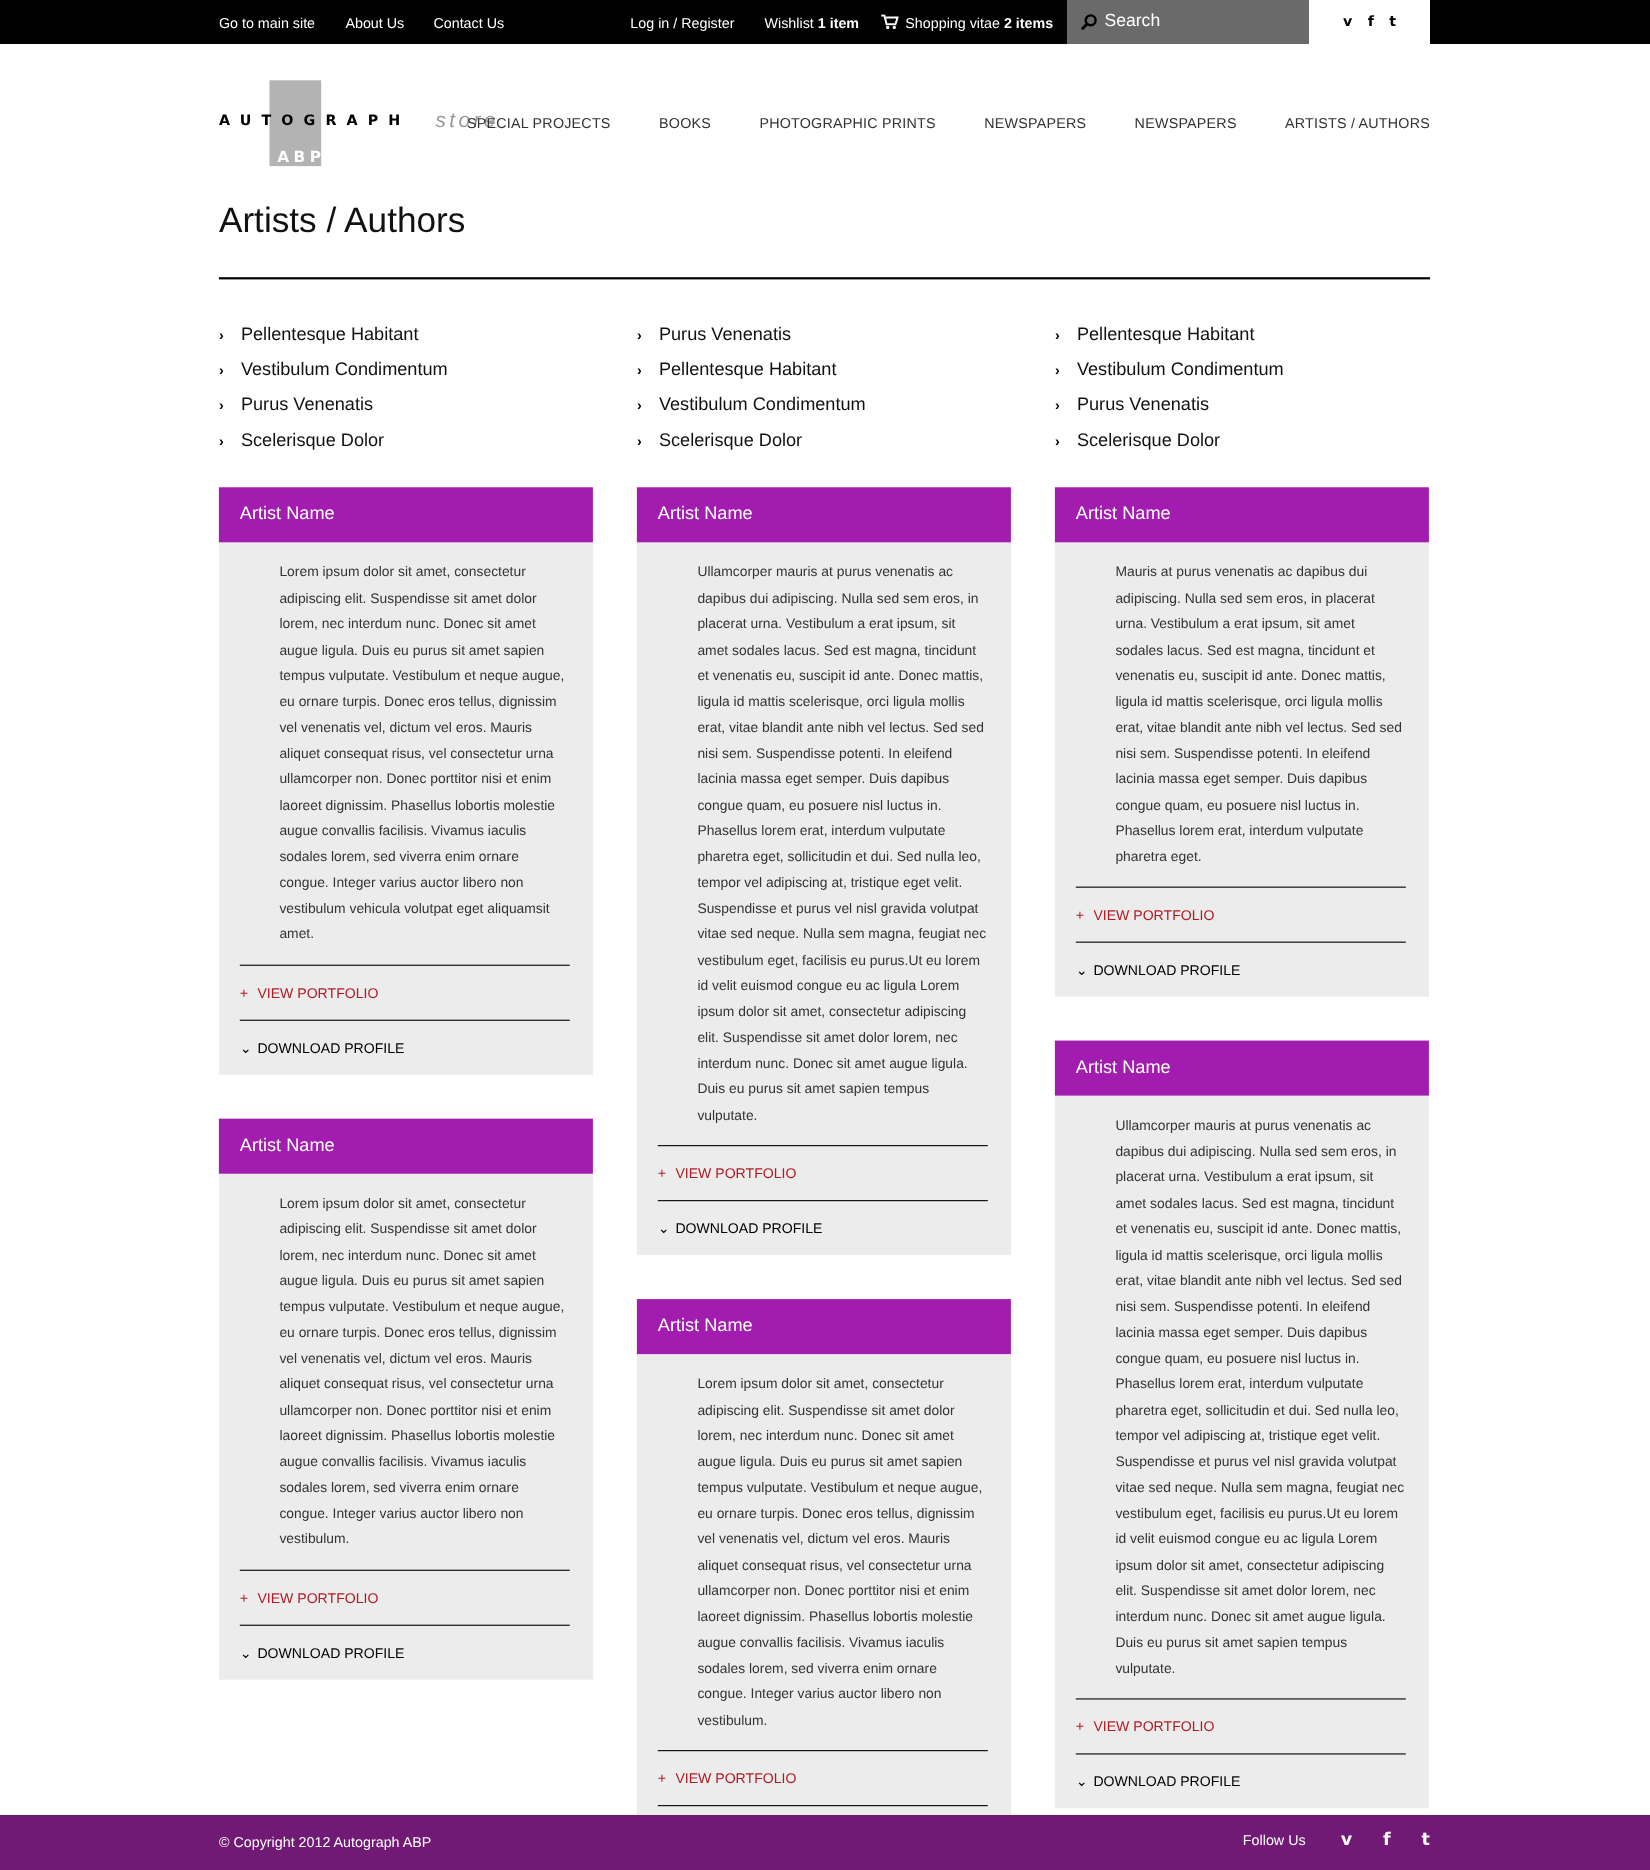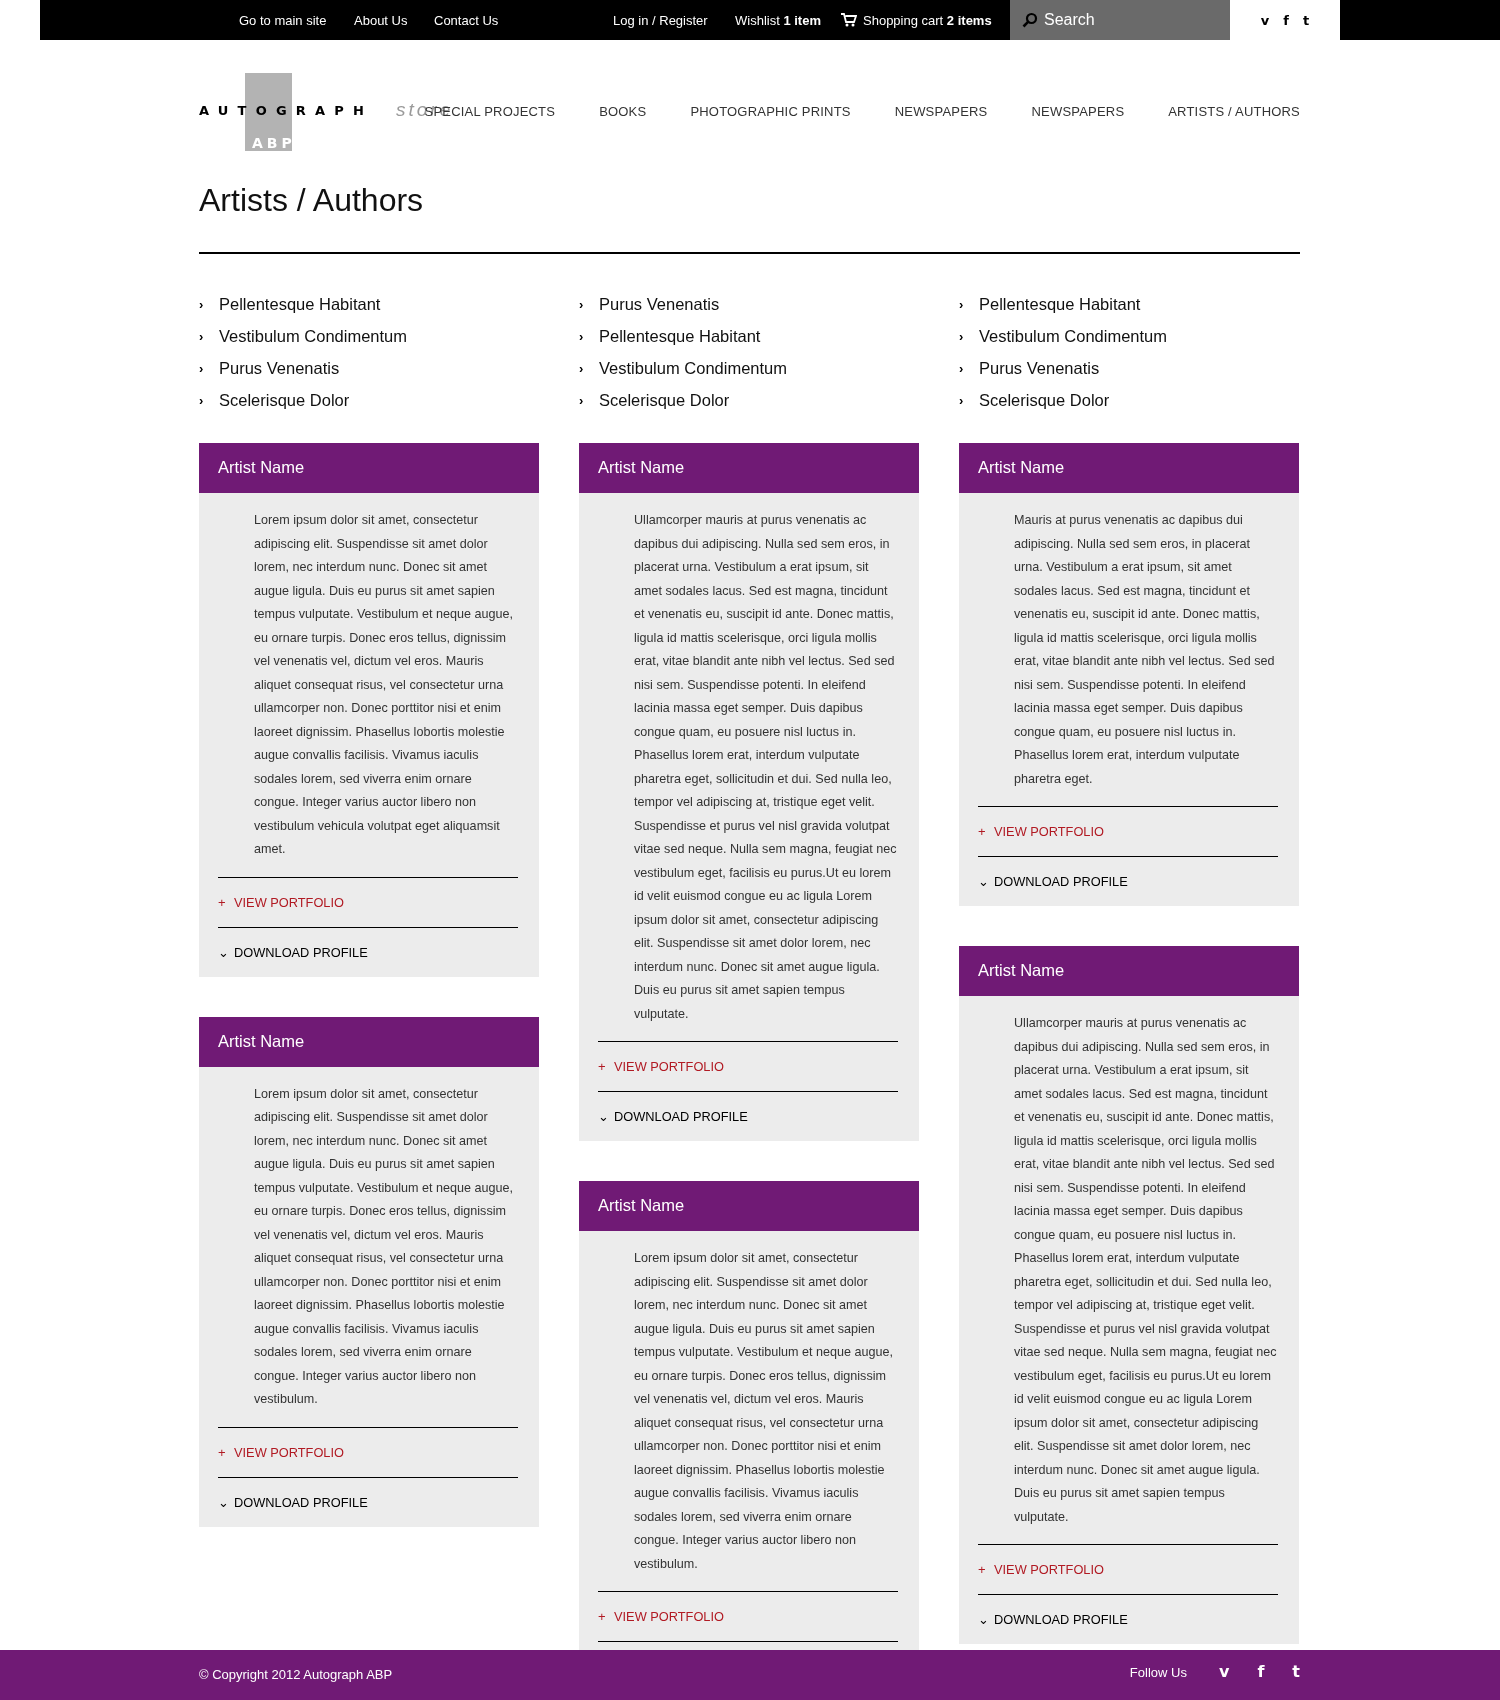"Go to main site" .topbar { margin-left: 40px -> none }
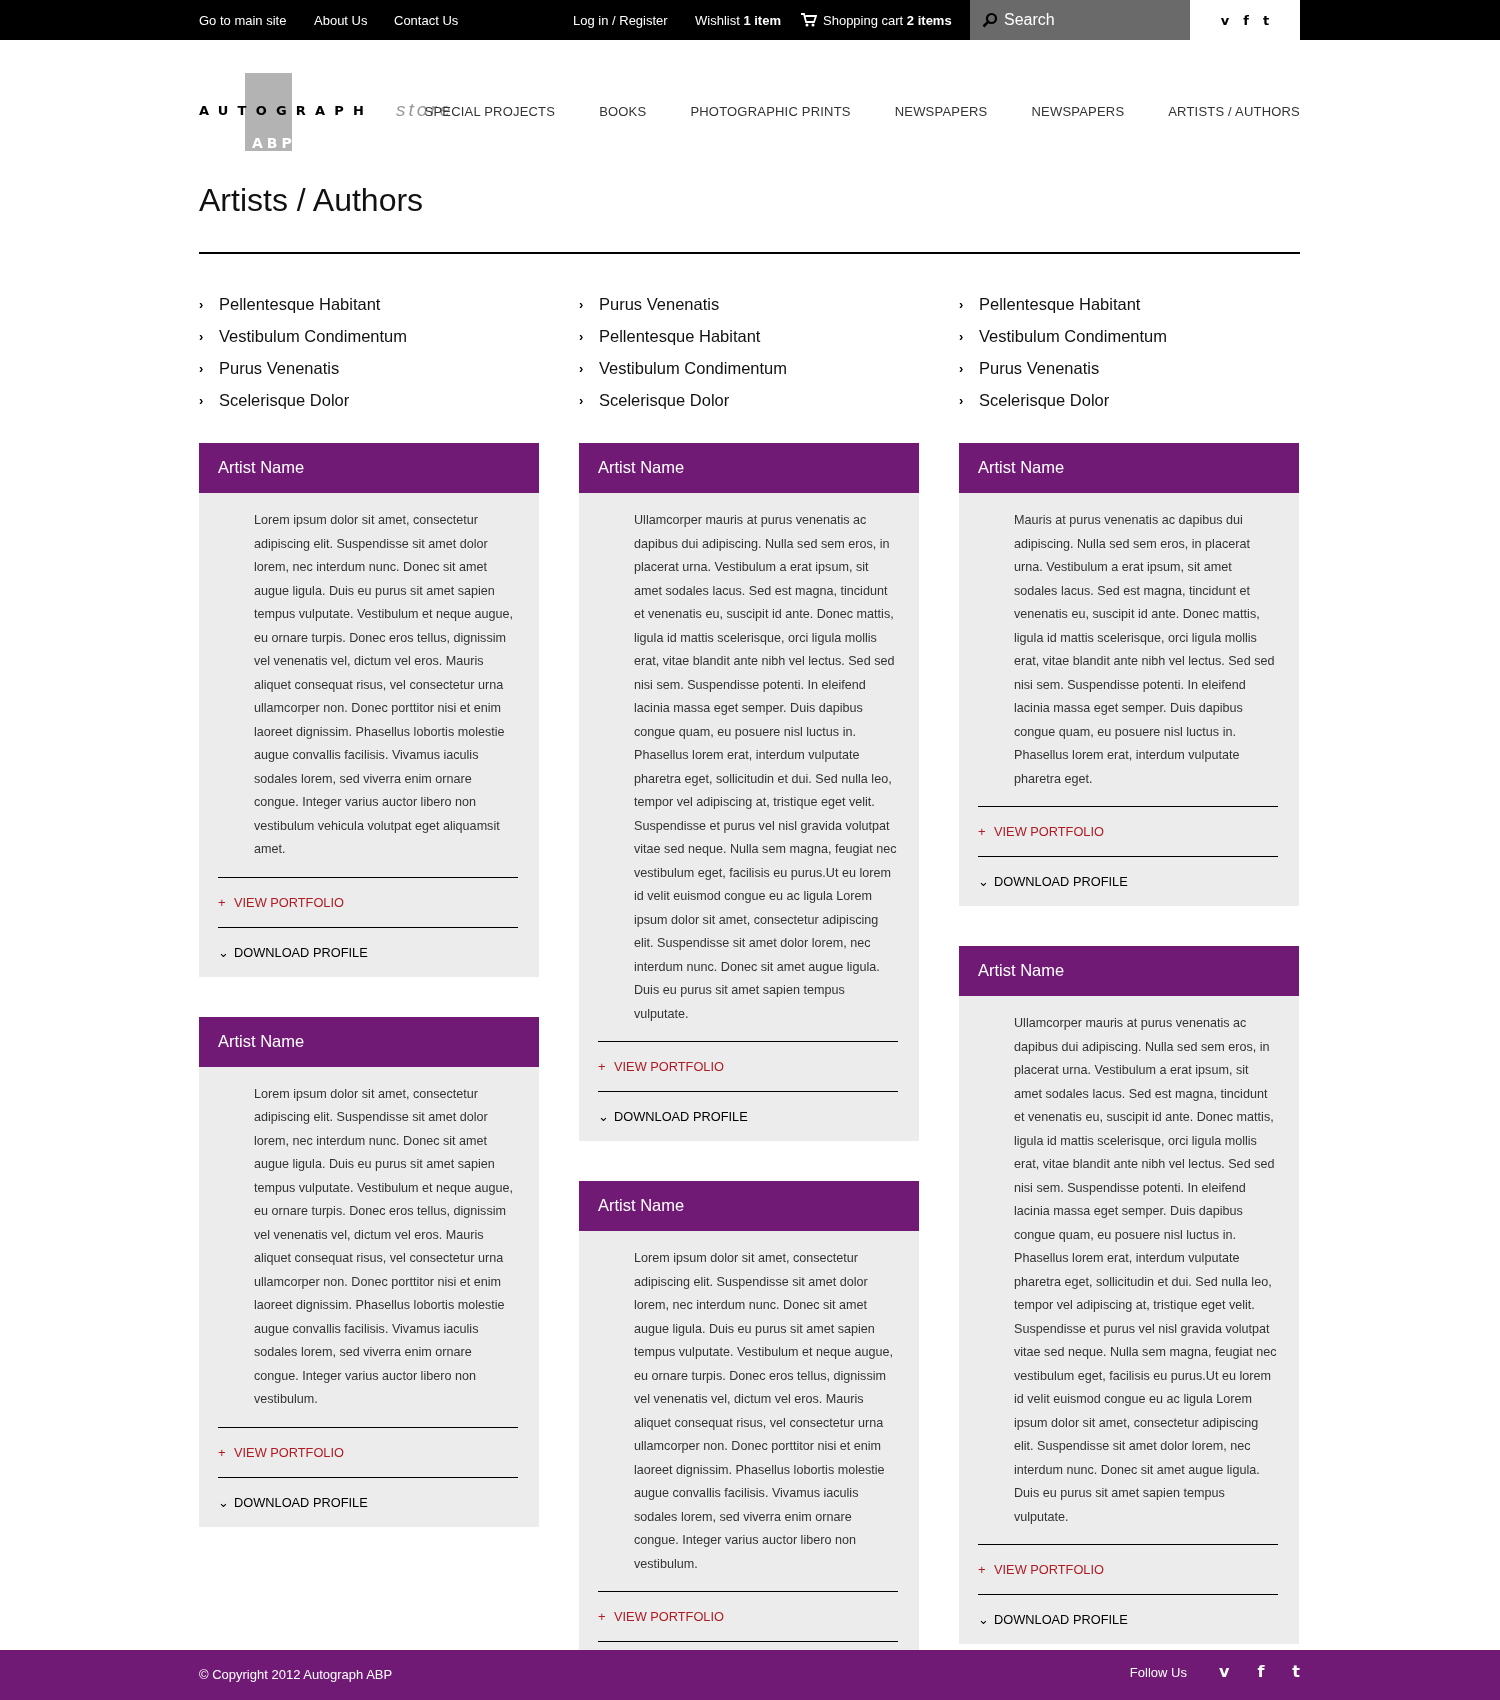"Shopping cart" span { text: cart -> vitae }
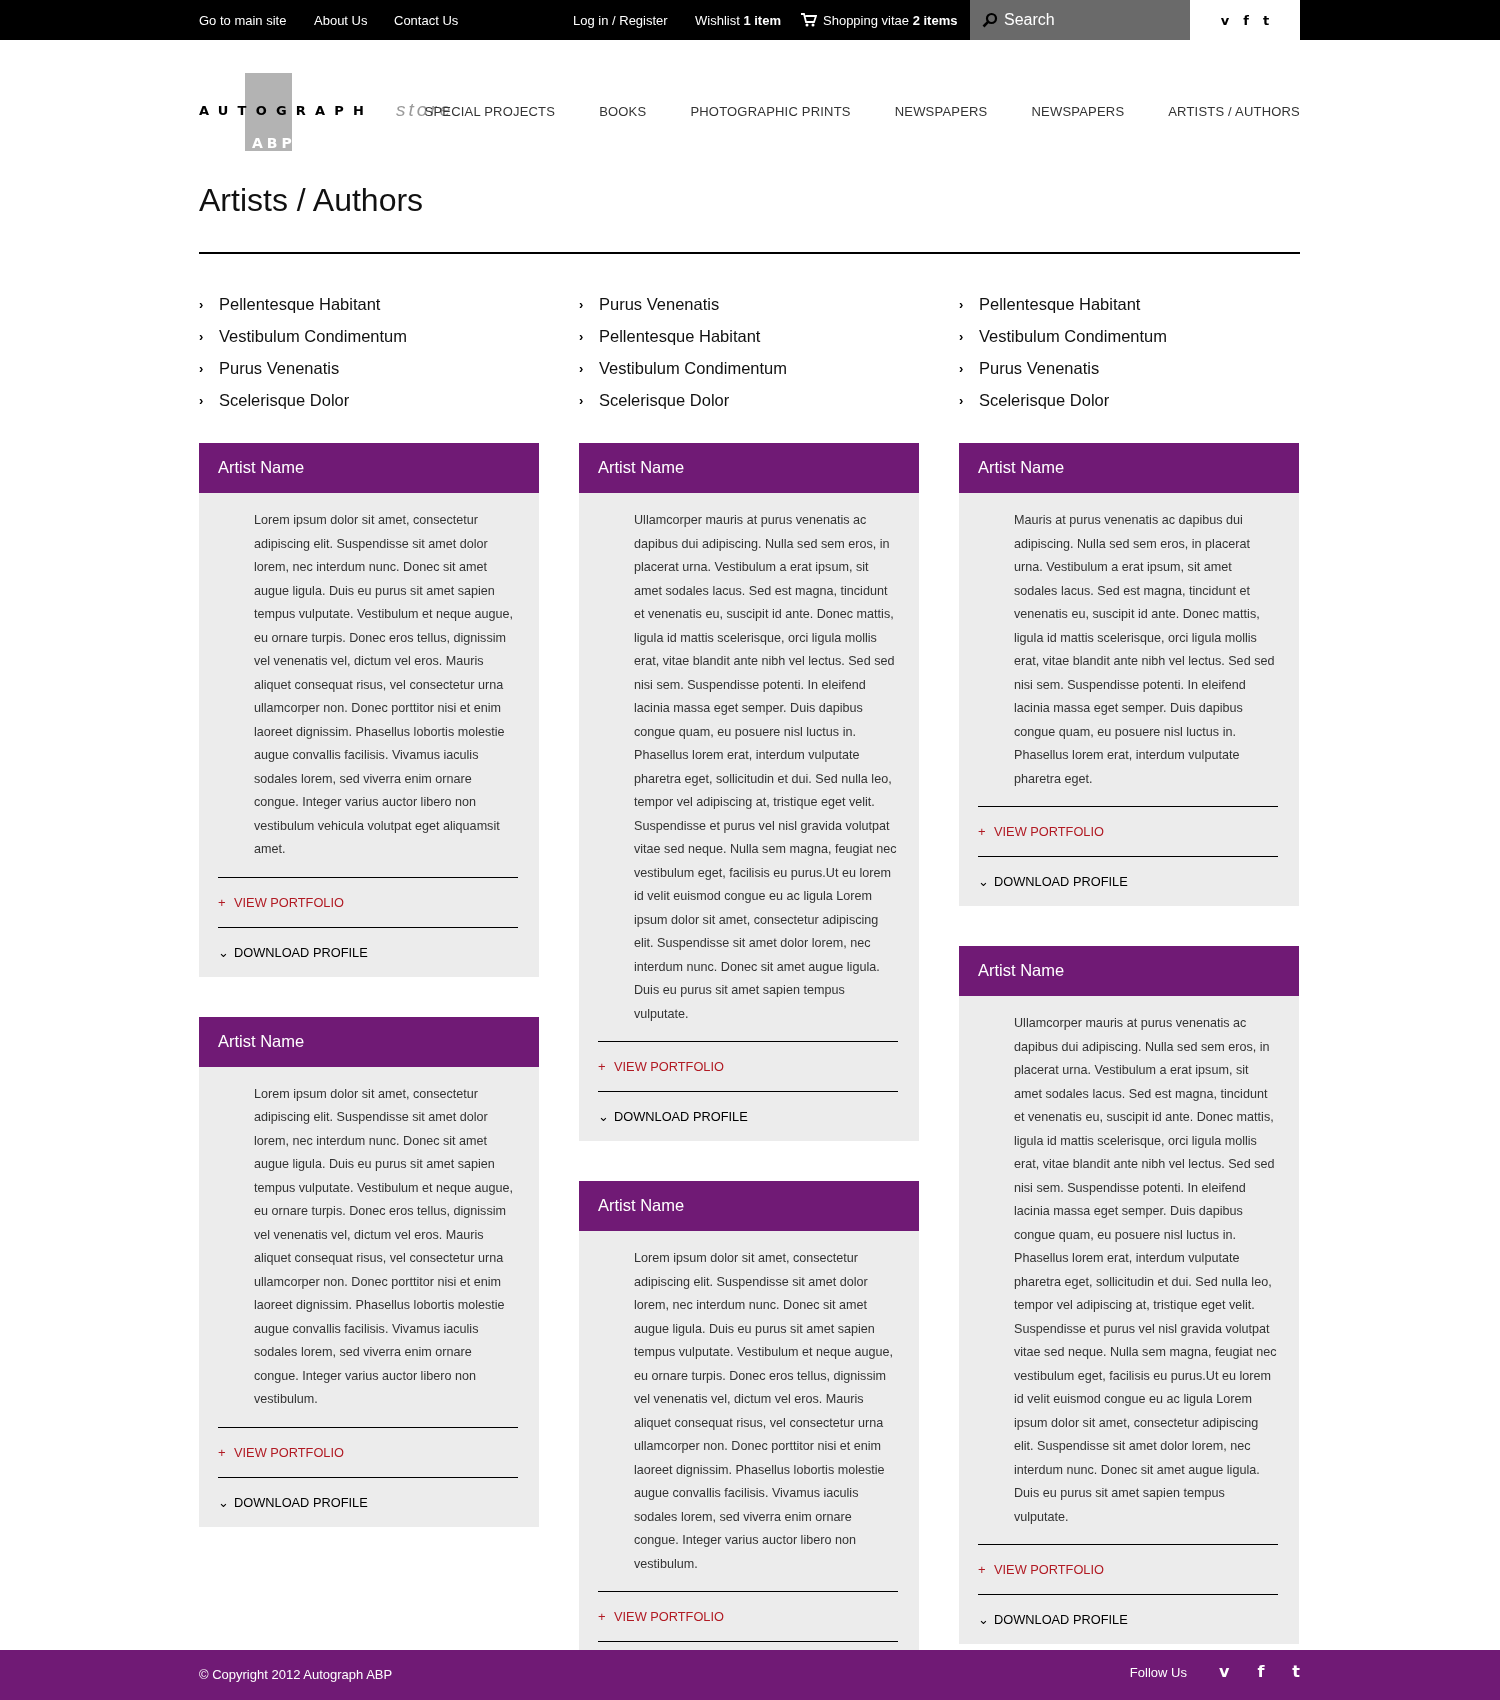"Artist Name" .card-head { background: #701a75 -> #a21caf }
